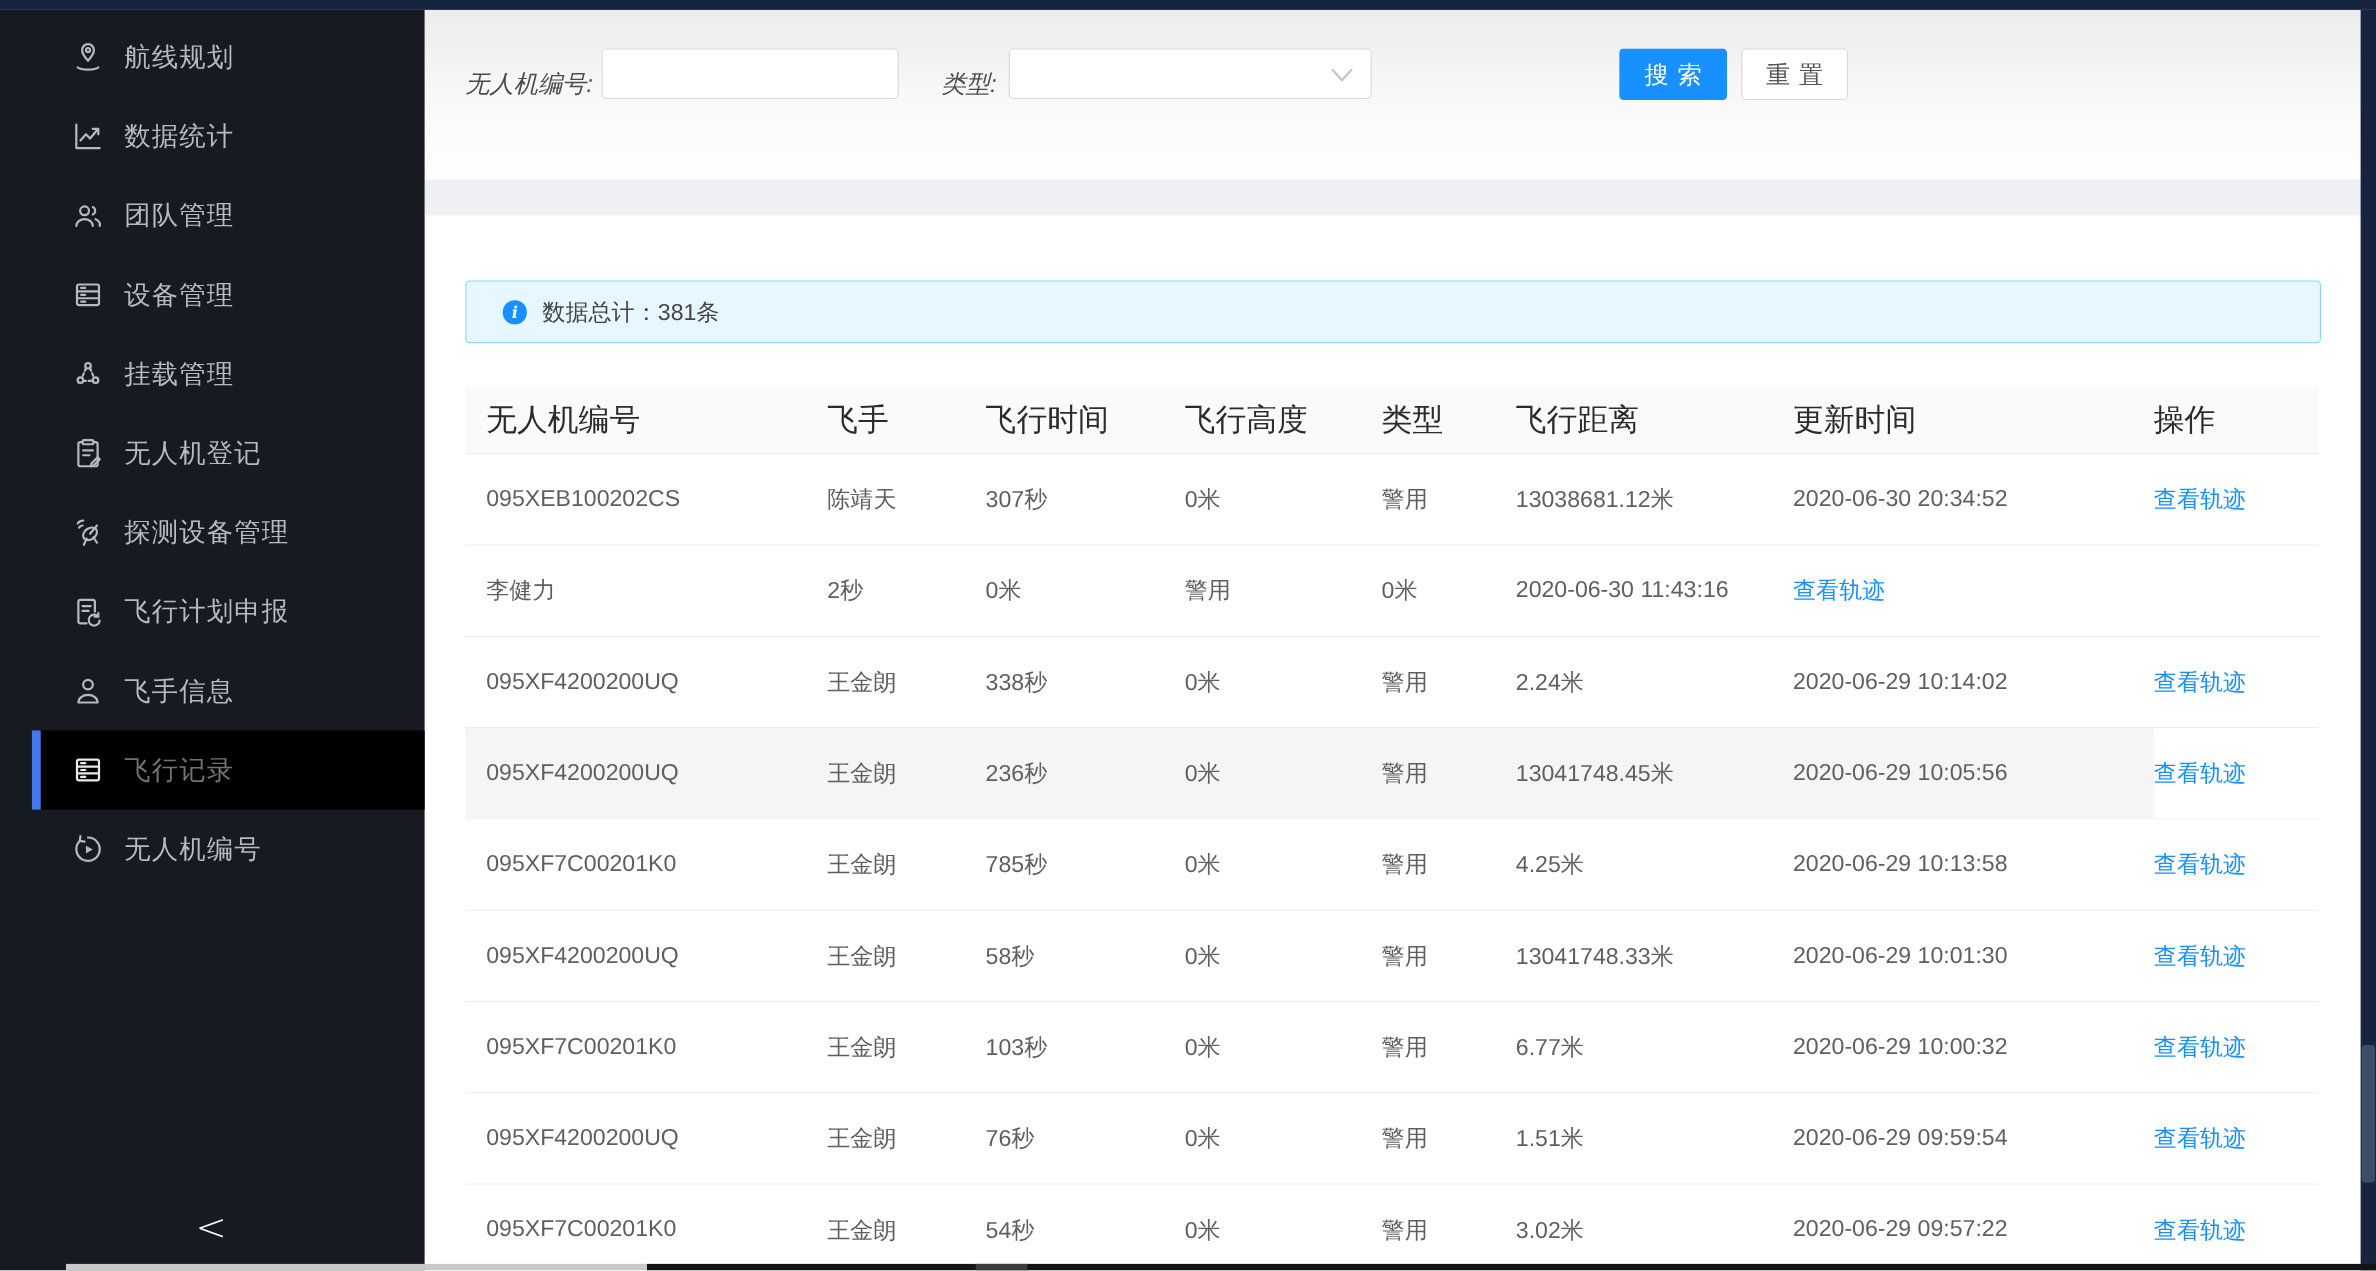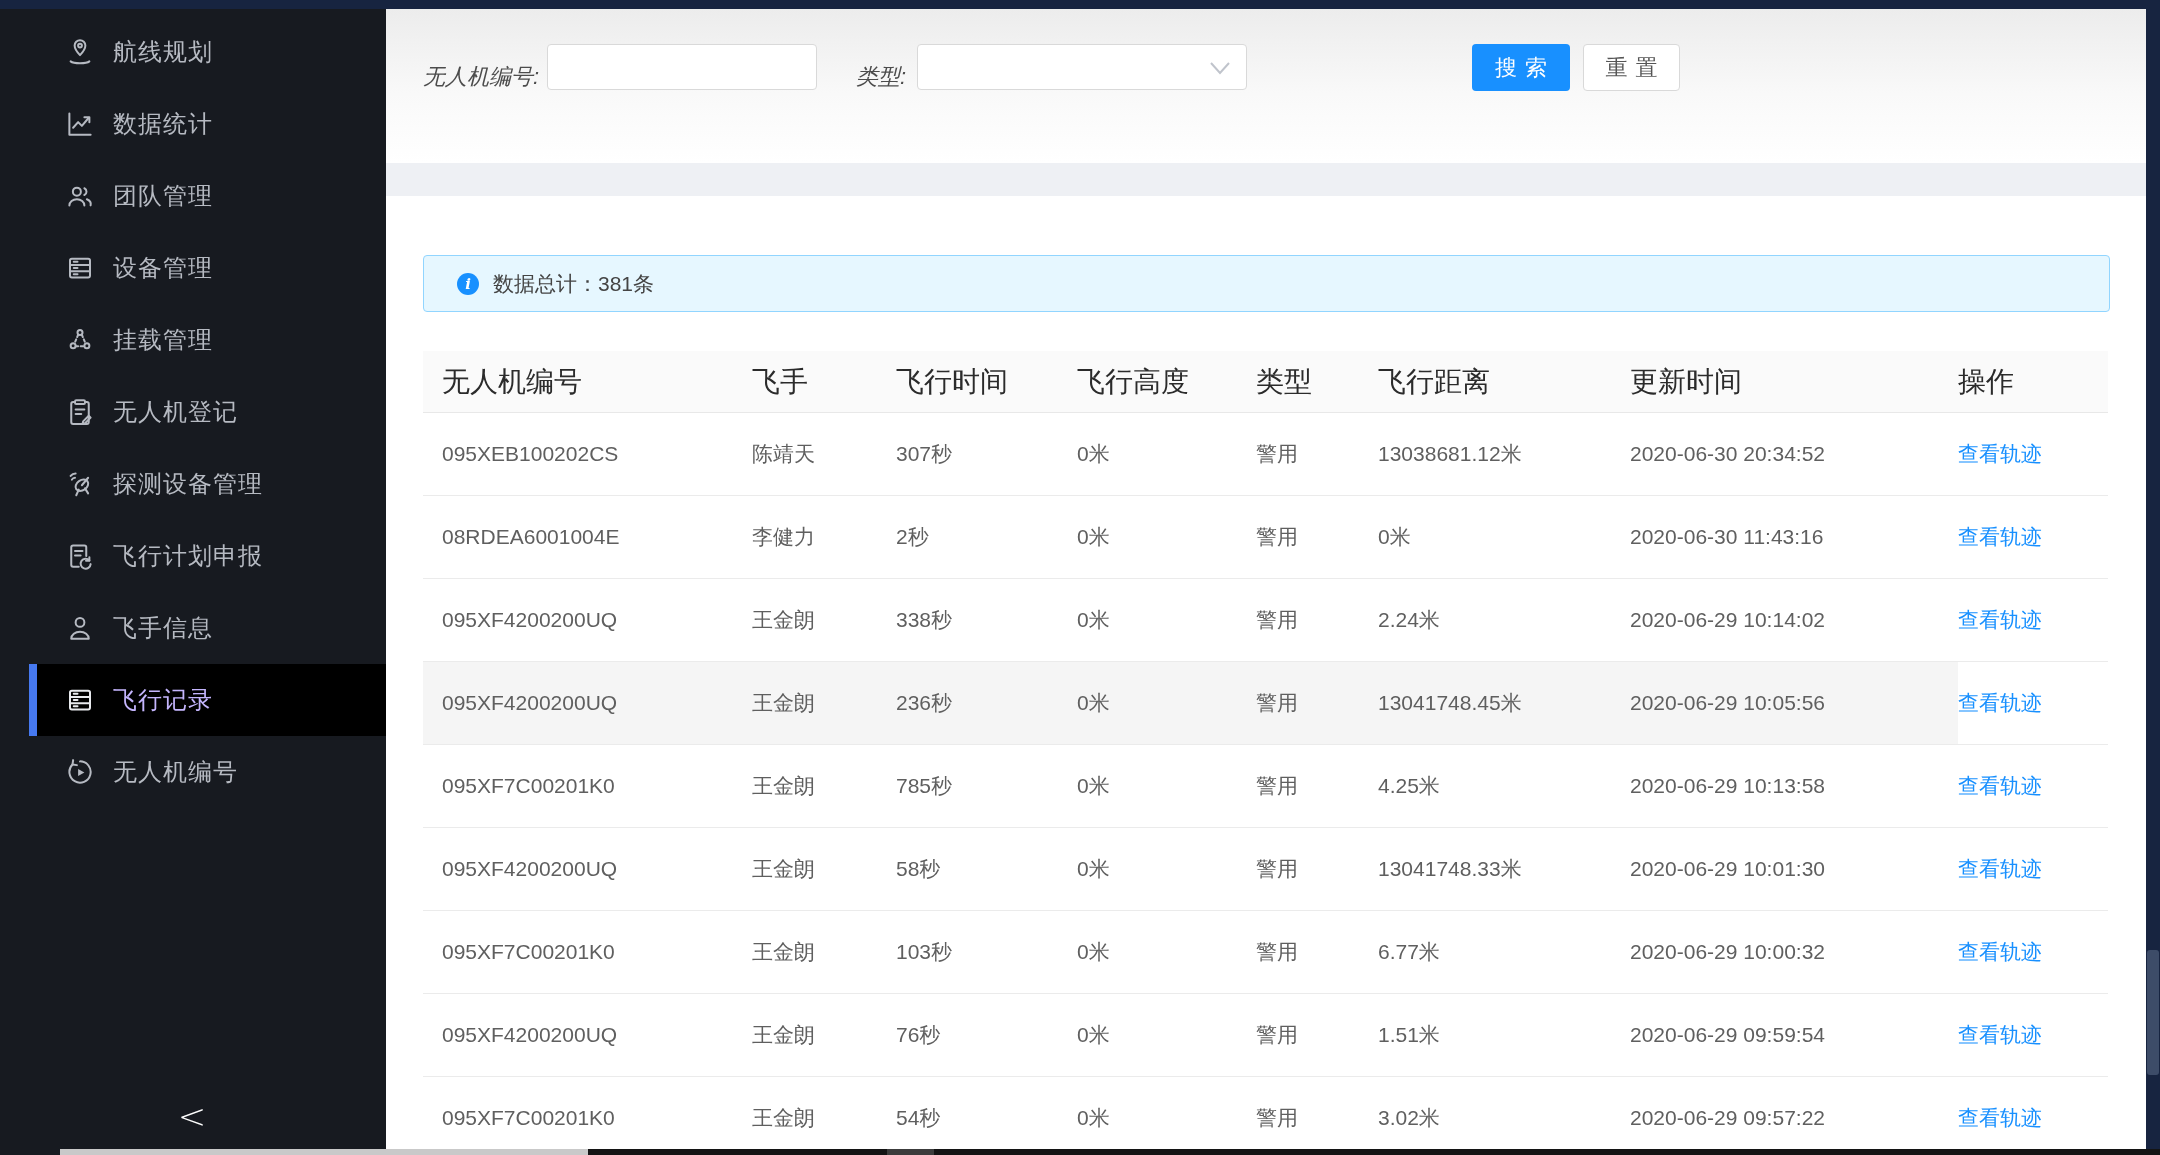"08RDEA6001004E" div.cell { html: <div>08RDEA6001004E</div> -> none }
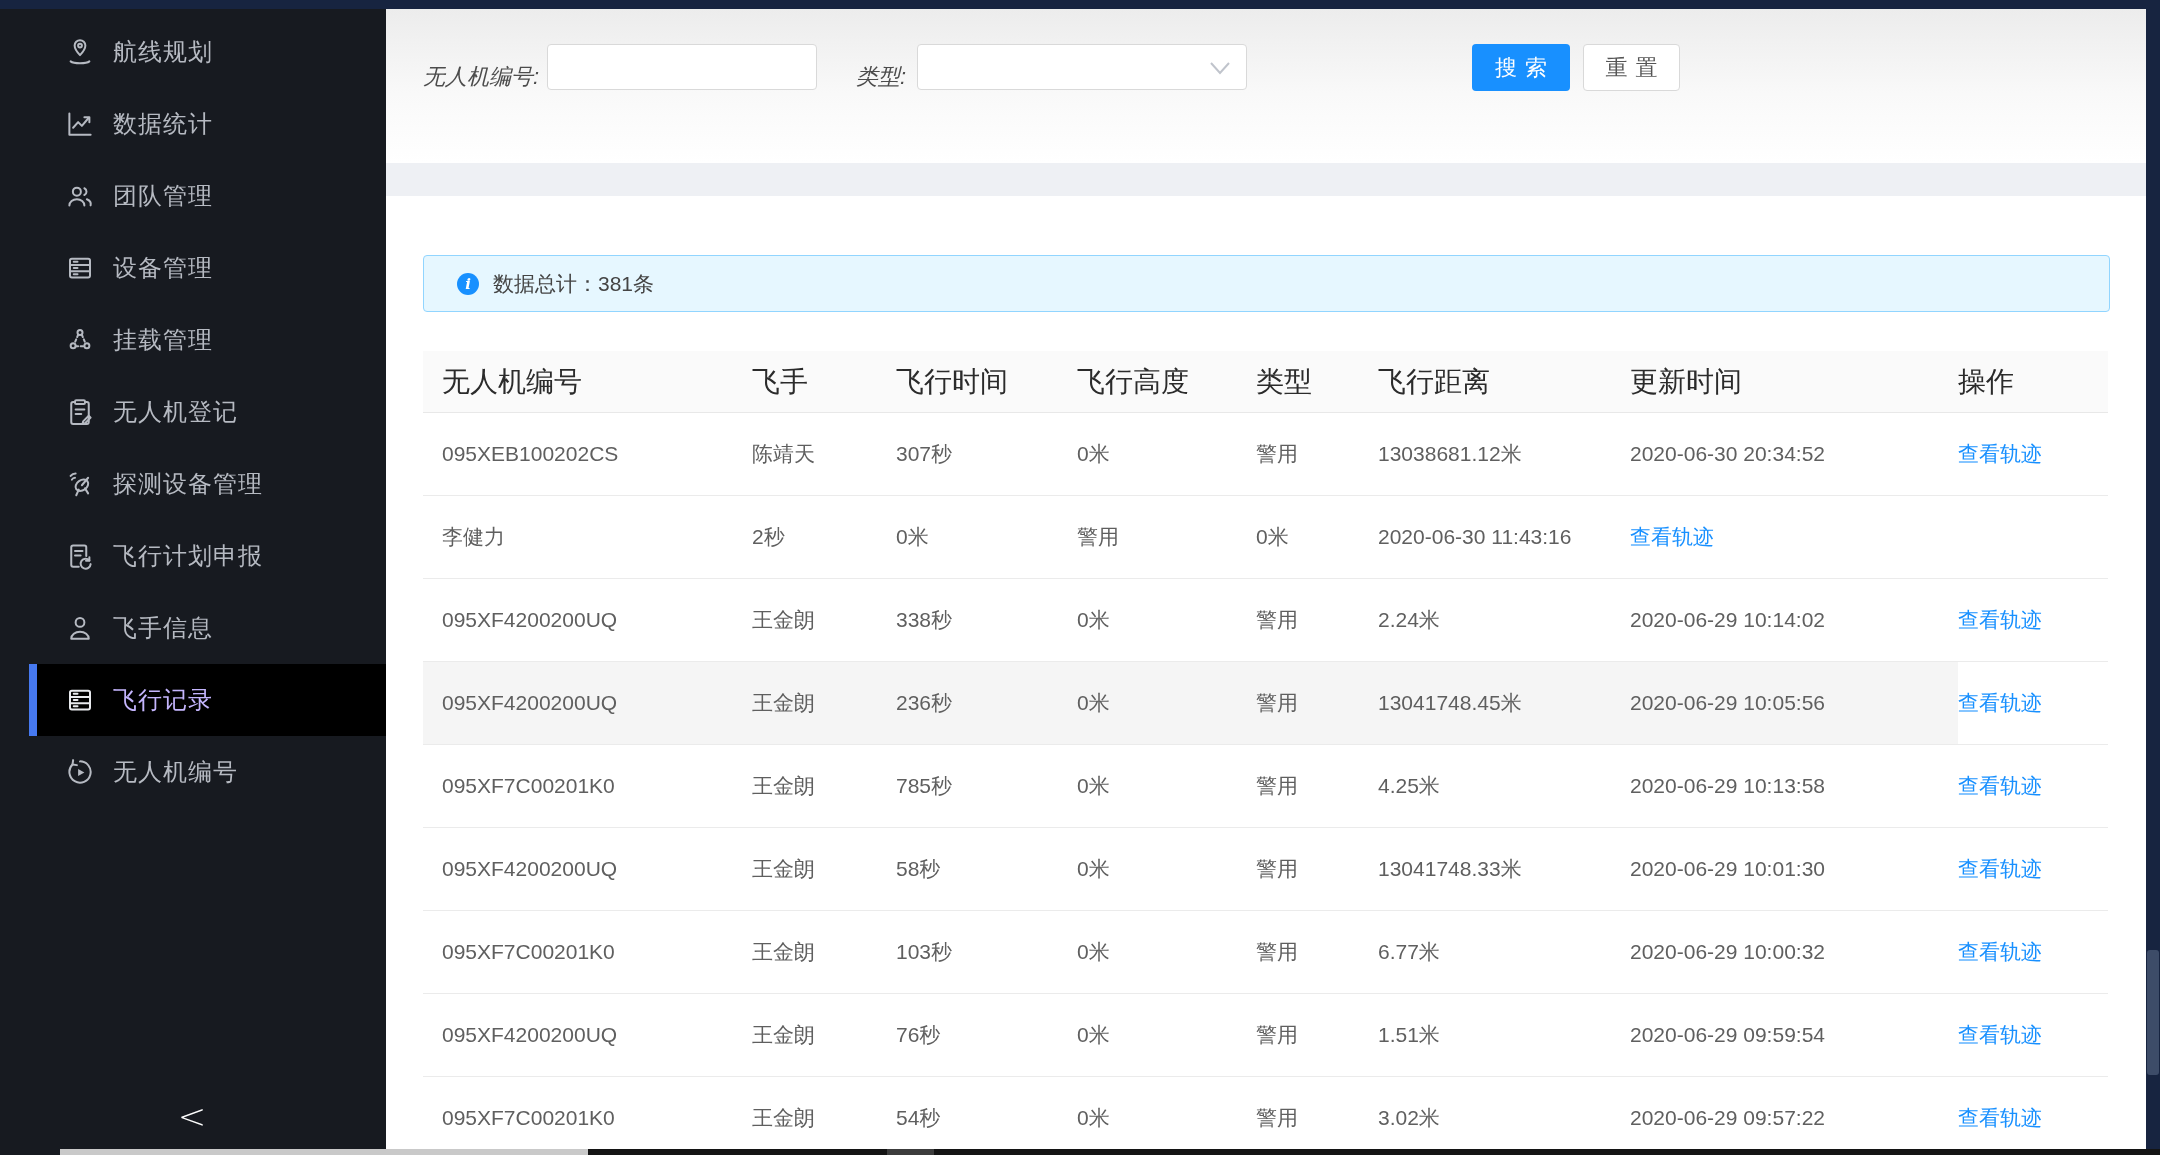"飞行记录" .side-item.active .s-label { color: #c4b5fd -> #737373 }
